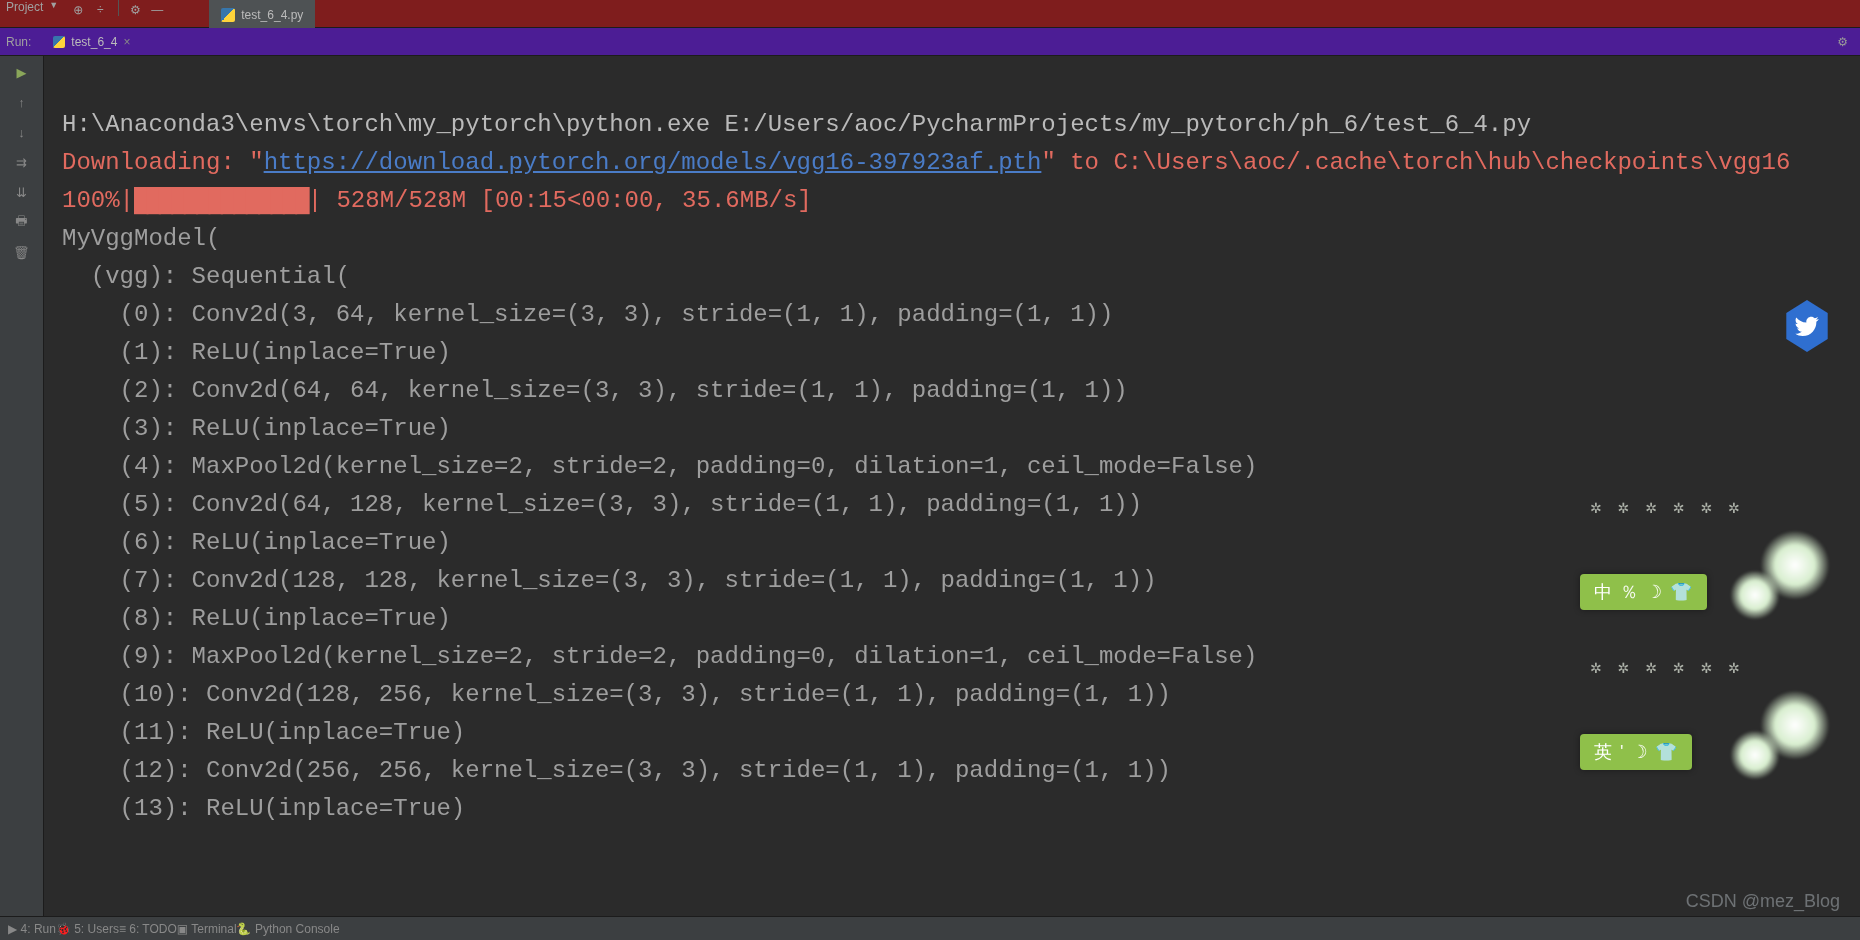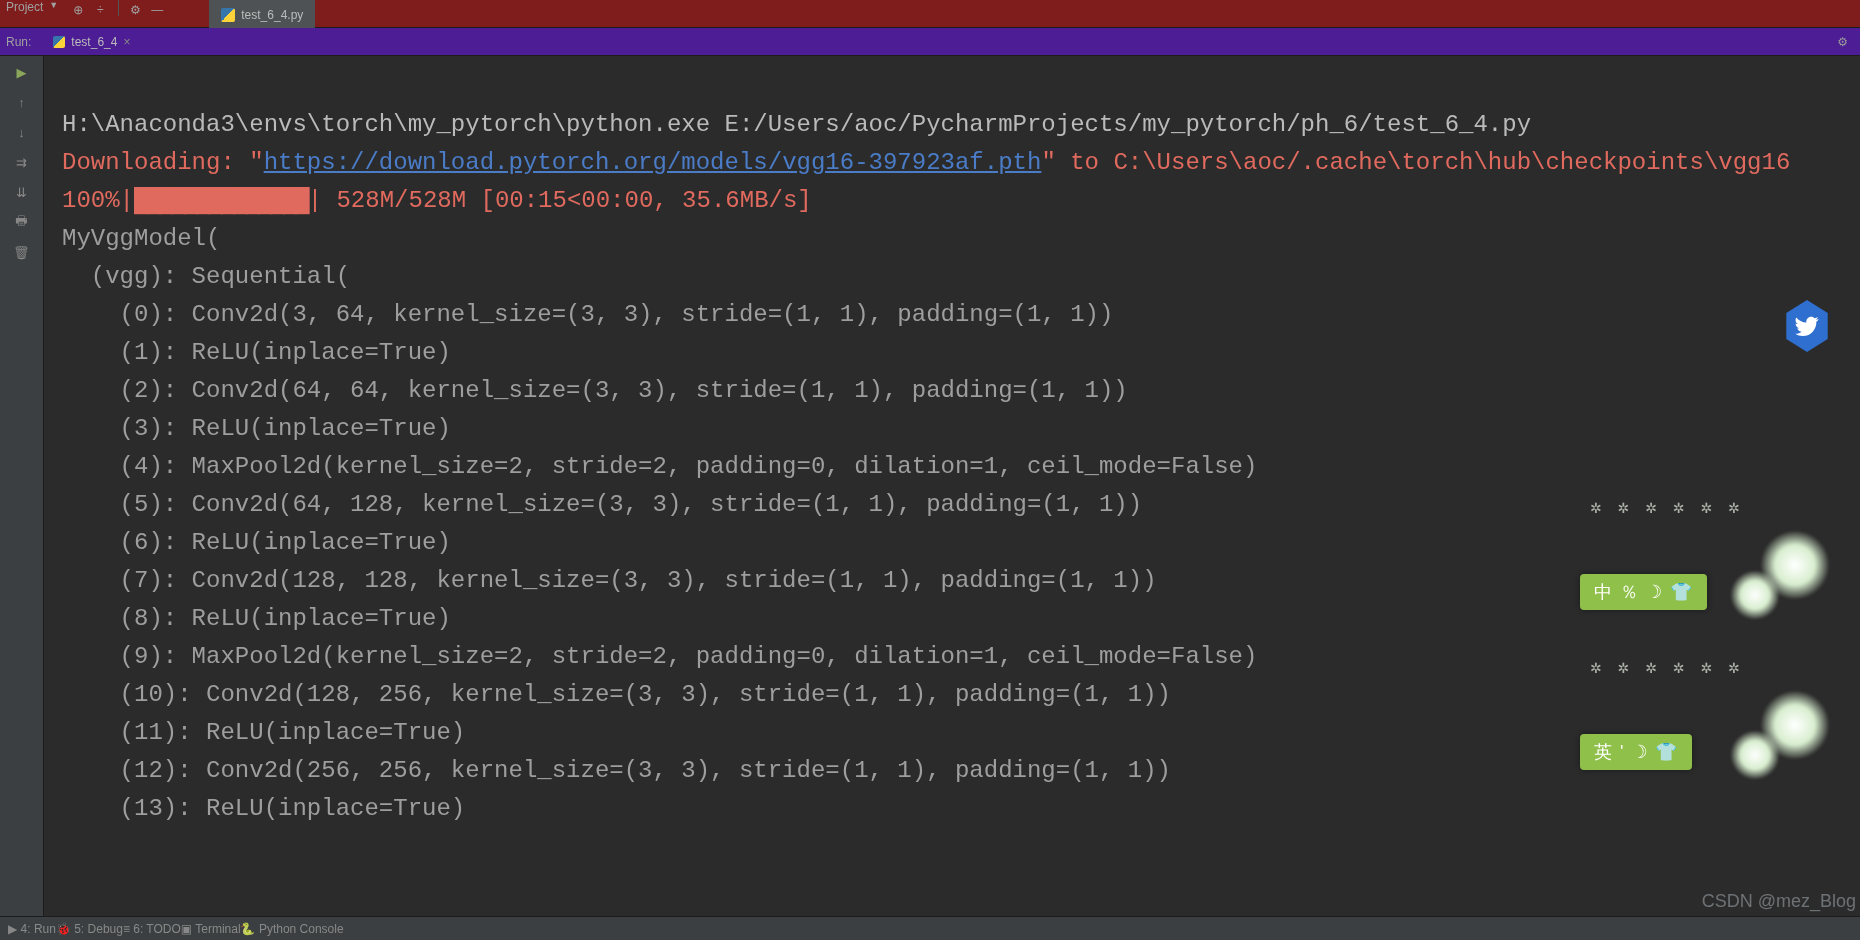"CSDN @mez_Blog" .watermark { right: 4px -> 20px }
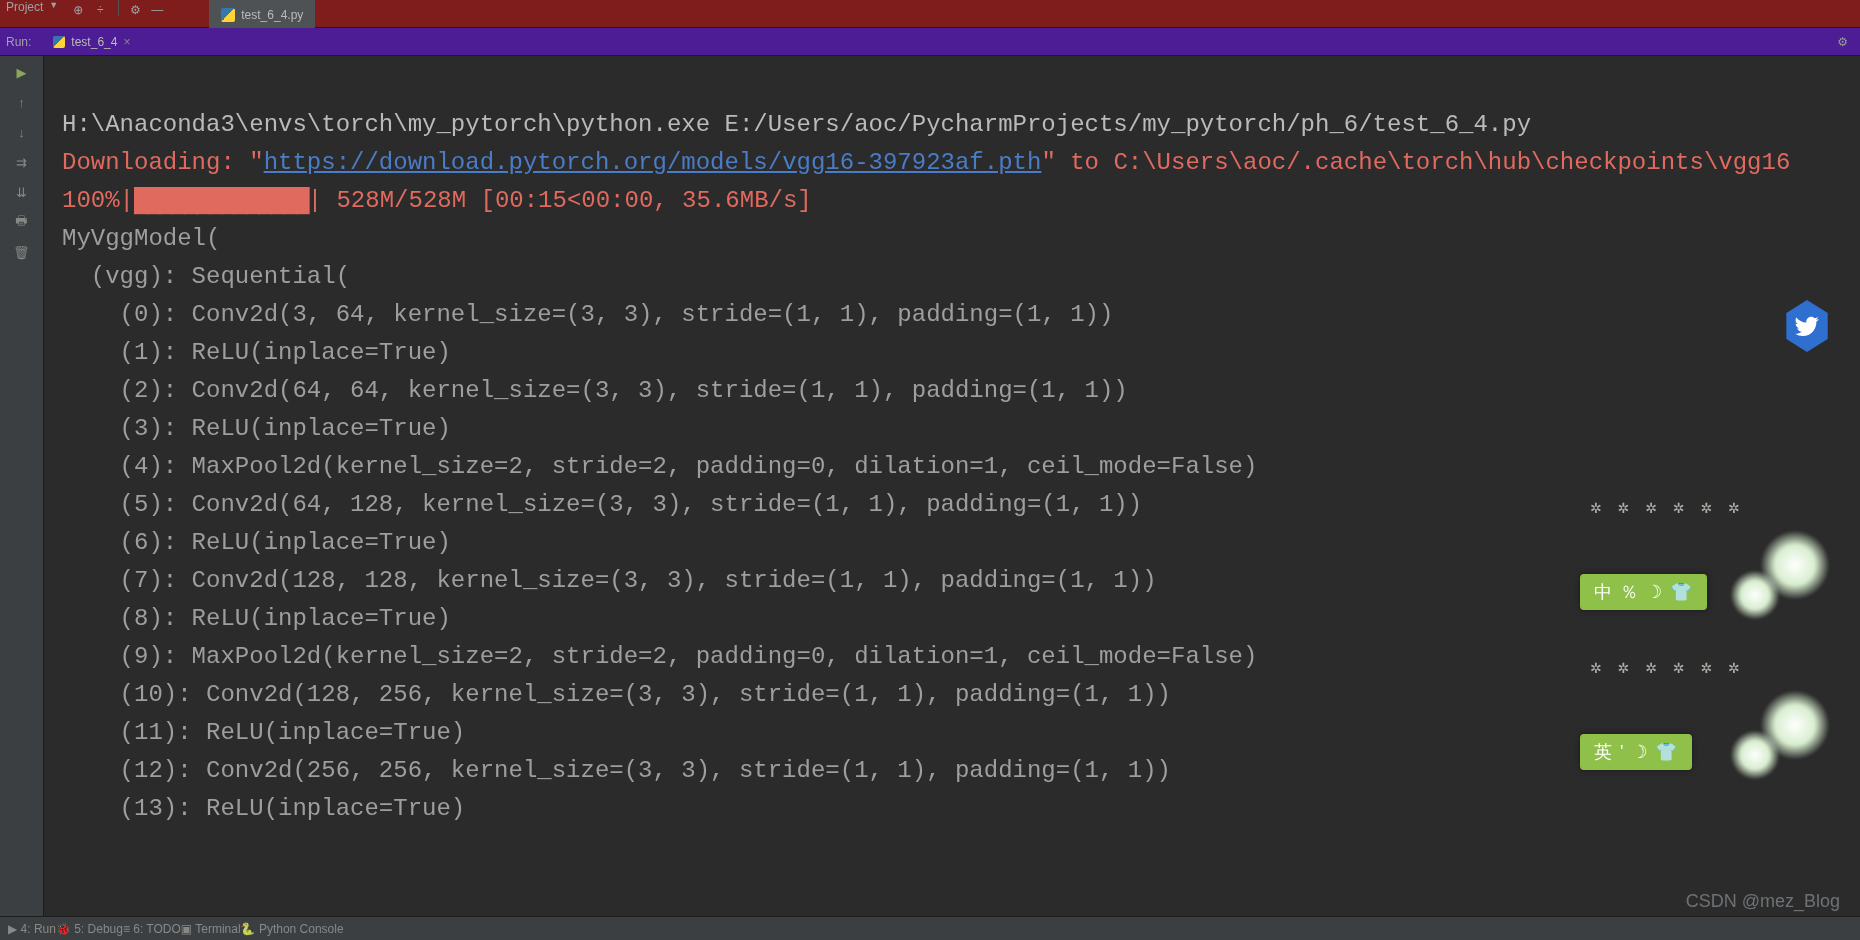"🐞 5: Debug" span { text: Debug -> Users }
